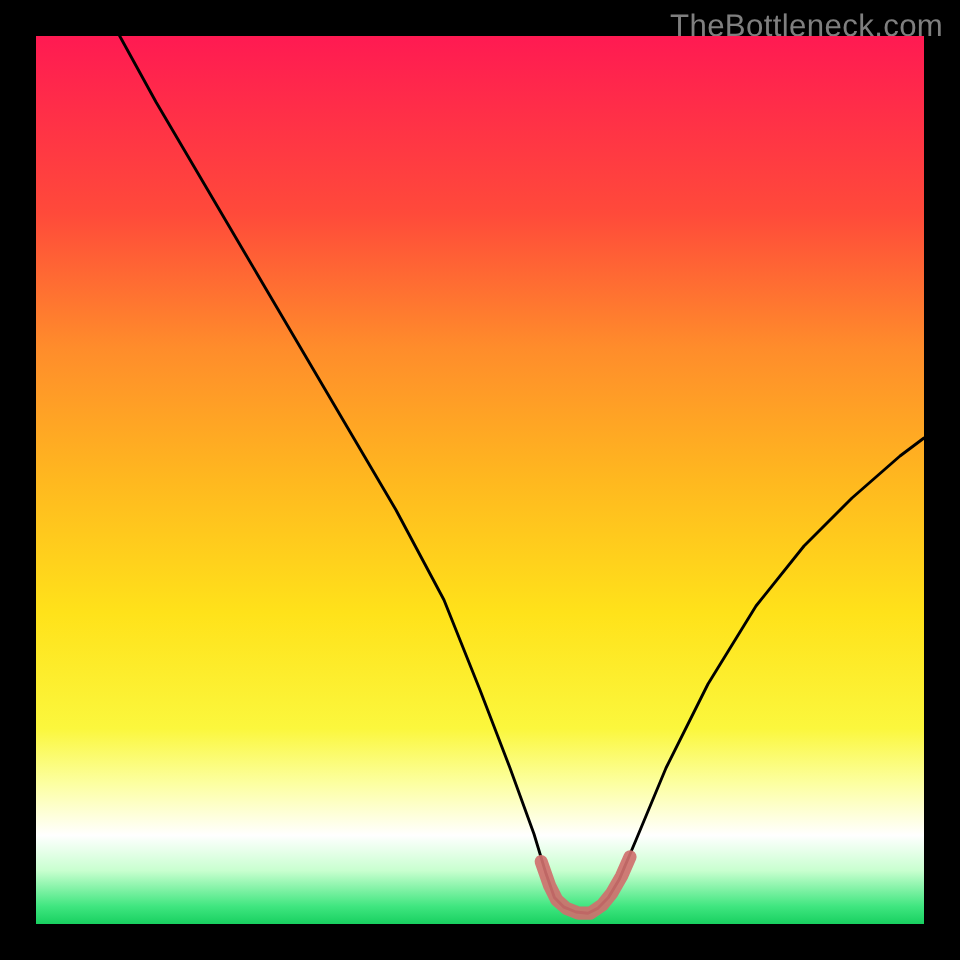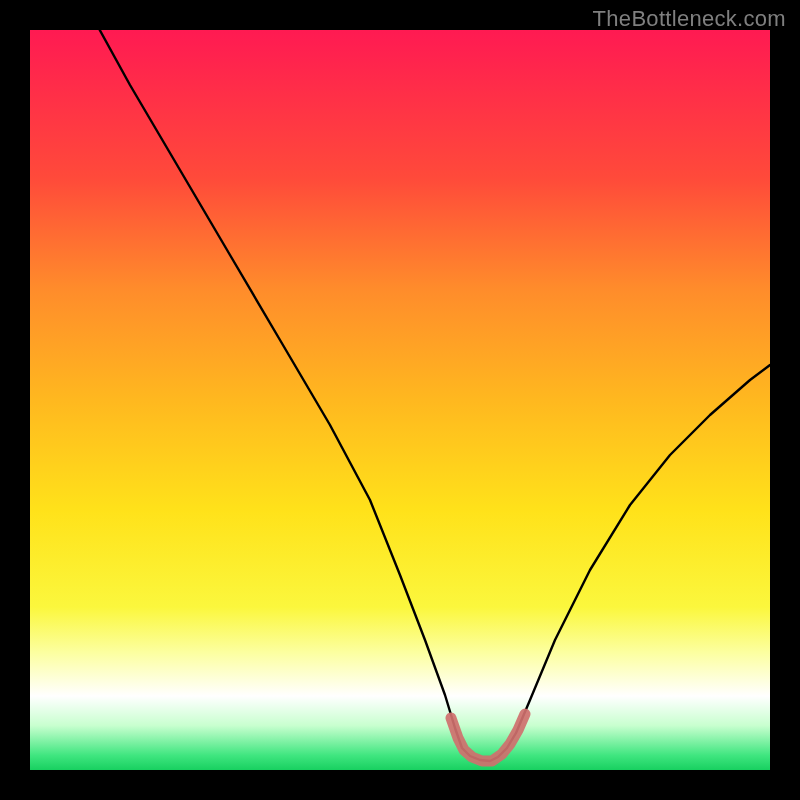"TheBottleneck.com" .watermark { font-size: 22px -> 26px }
